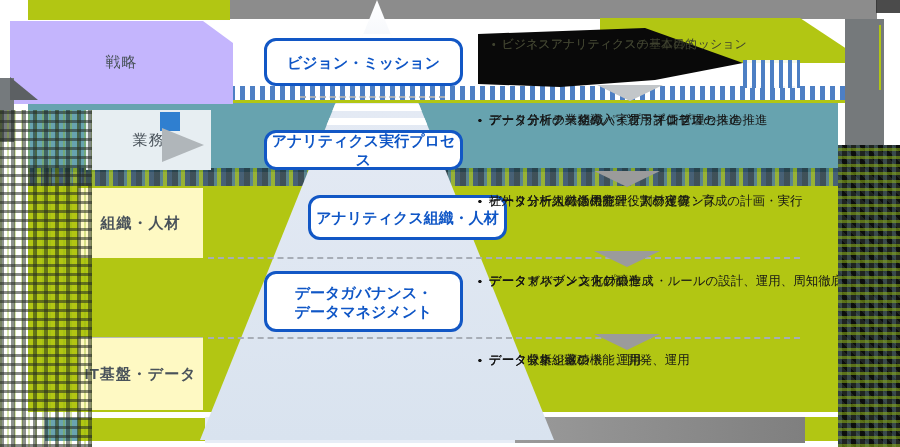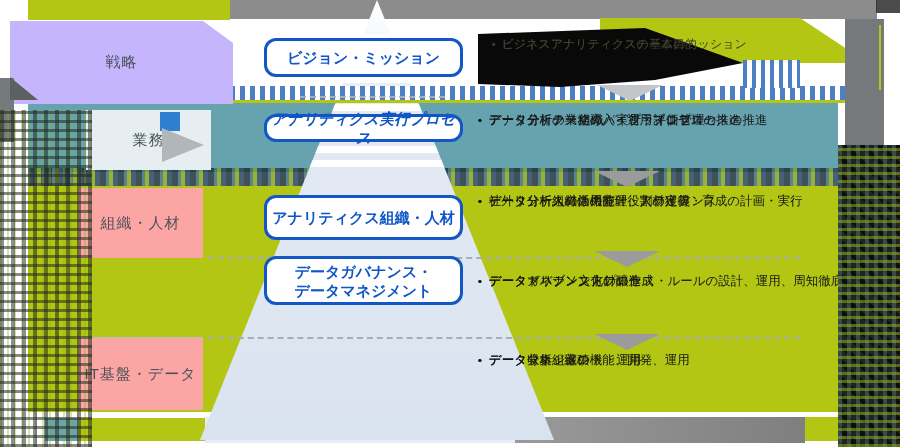"ビジョン・ミッション" .cbox0 { height: 39px -> 48px }
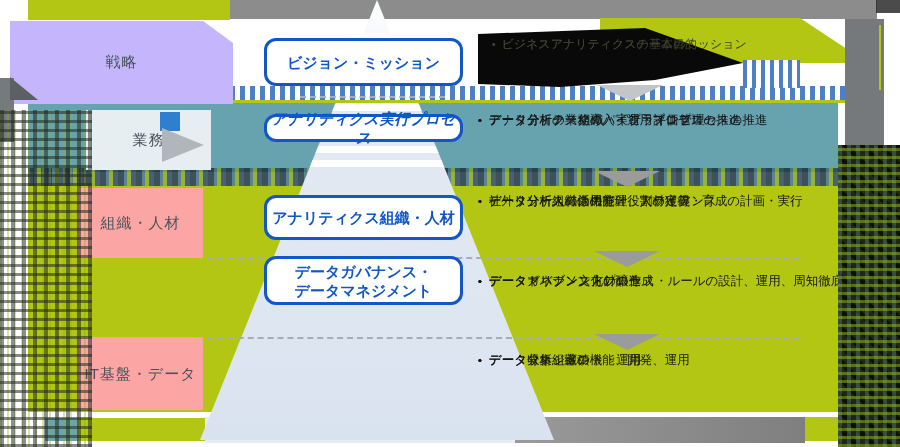"アナリティクス実行プロセス" .cbox1 { font-style: italic -> none; height: 28px -> 40px; top: 114px -> 130px }
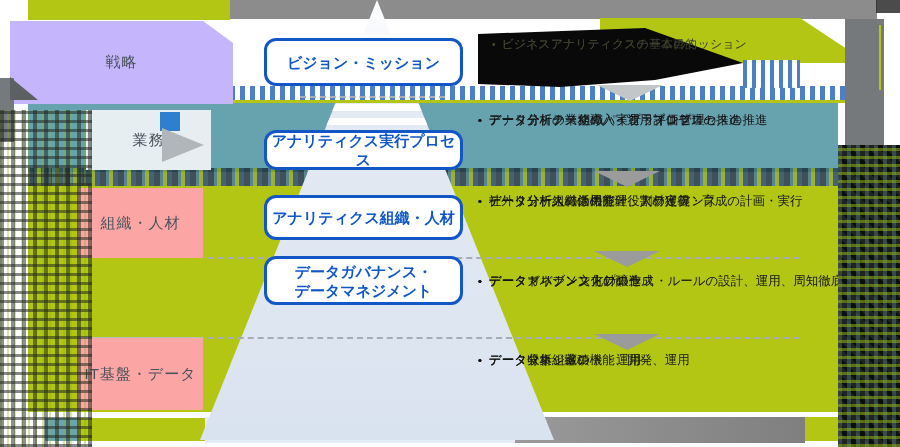"組織・人材" .lbl-col { background: #fca5a5 -> #fef9c3; font-weight: none -> bold }
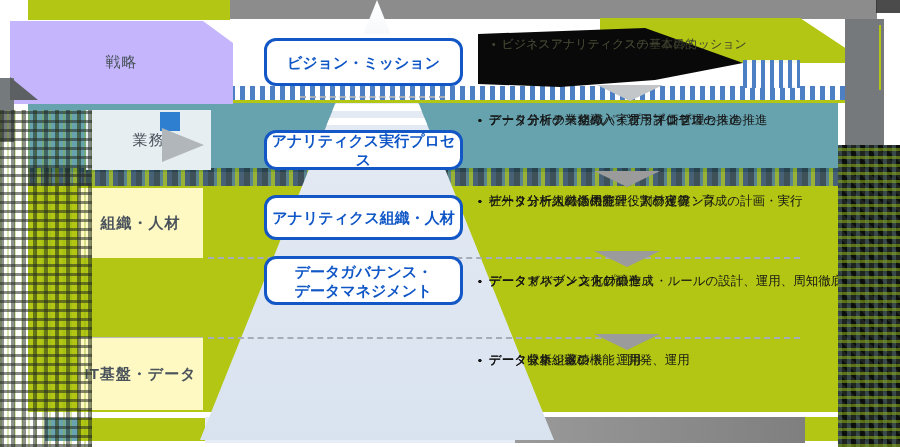"アナリティクス組織・人材" .cbox2 { margin-left: none -> 44px }
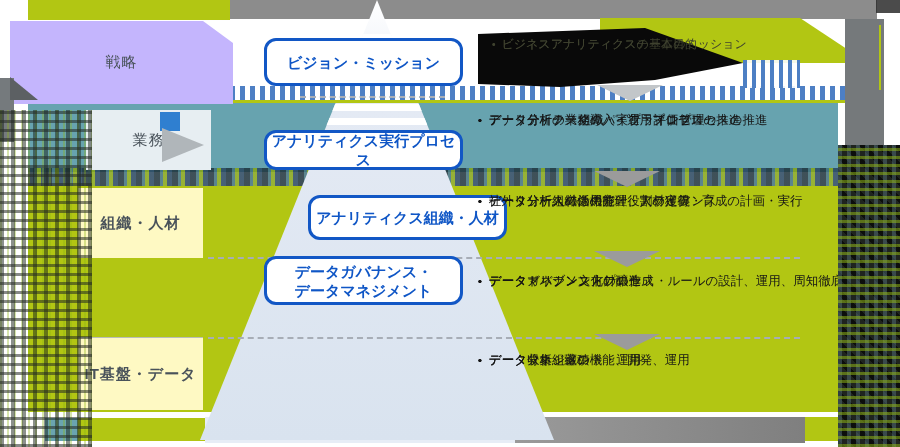"データガバナンス・" .cbox3 { height: 49px -> 61px; top: 256px -> 271px }
